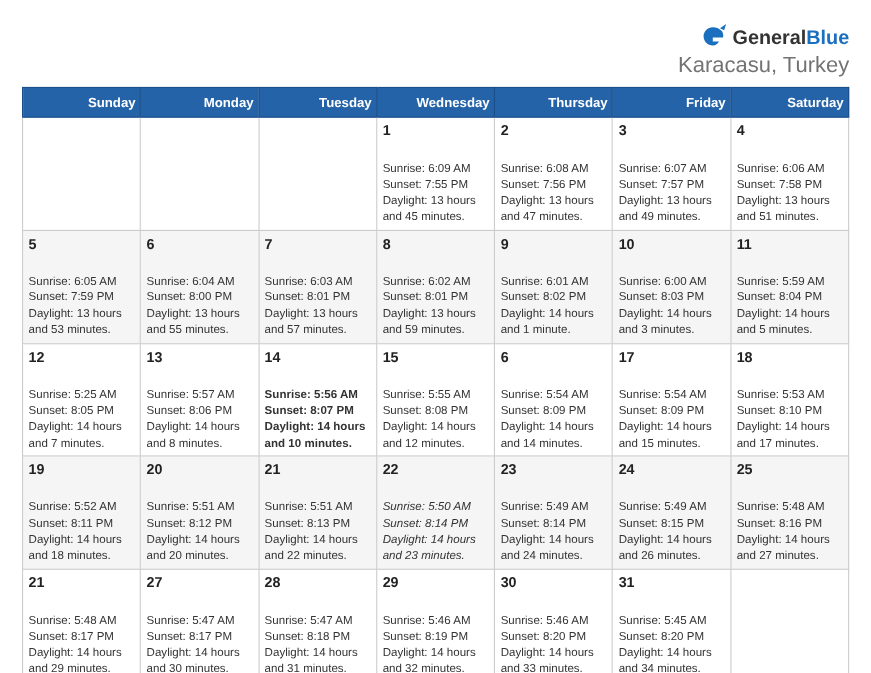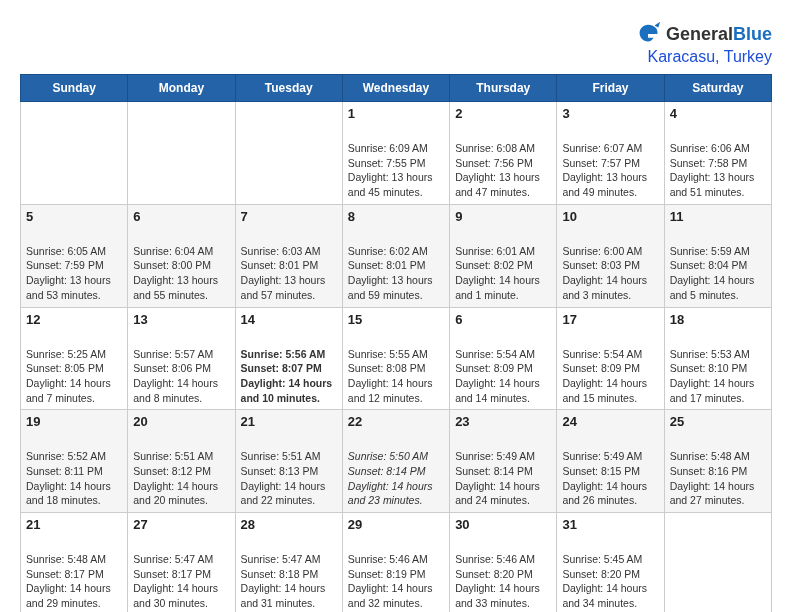"Karacasu, Turkey" .title-location { color: #1d4ed8 -> #737373; font-size: 16px -> 20px }
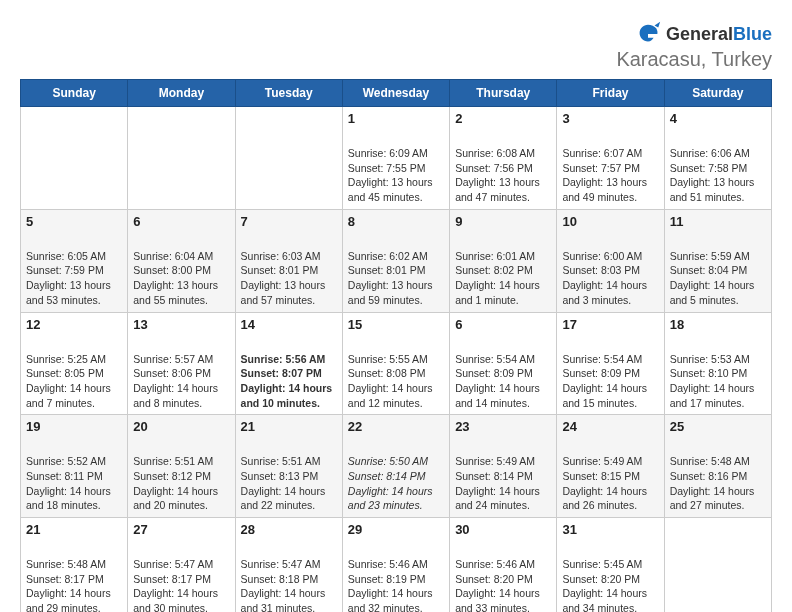"Sunday" .calendar thead th { text-align: center -> right }
